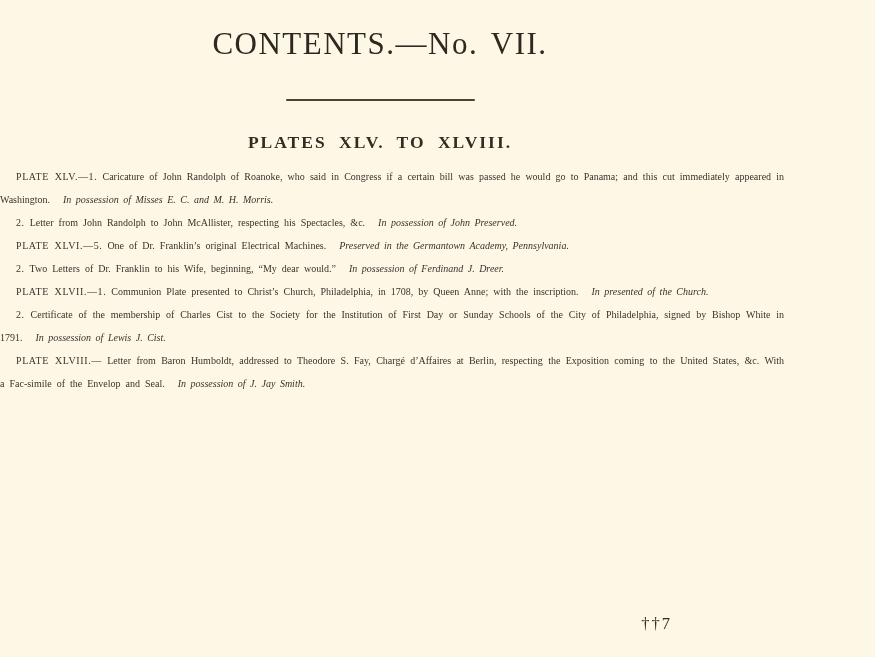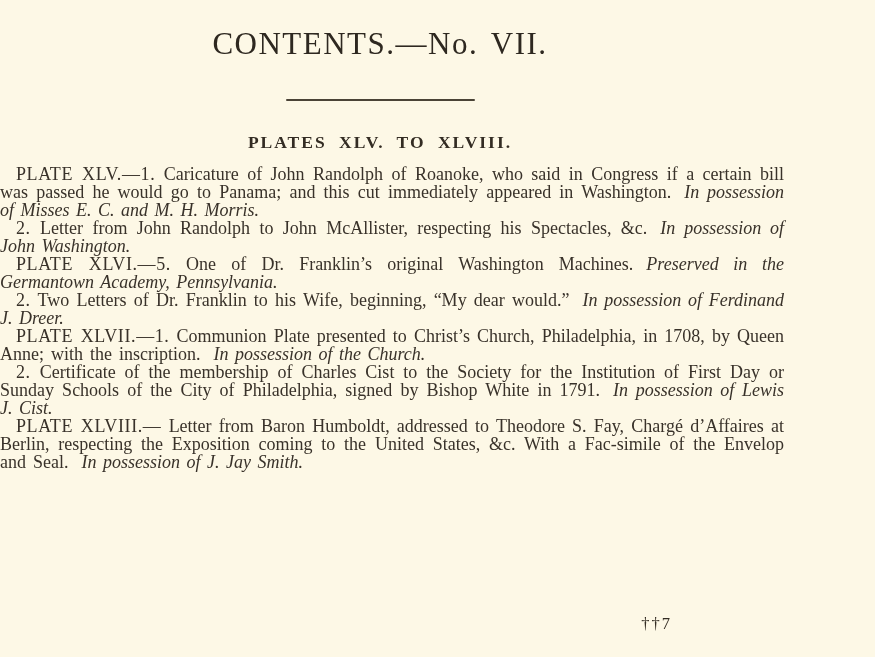"PLATE XLV.—1. Caricature of John" .contents { font-size: 18px -> 10px; line-height: 18px -> 23px }
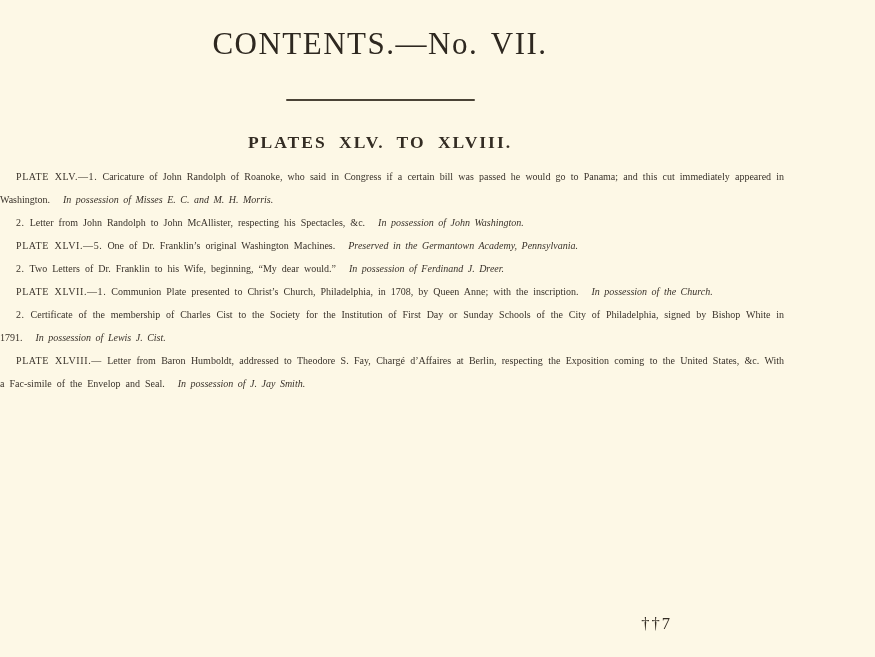"In possession of John Washington." span.credit { text: Washington -> Preserved }
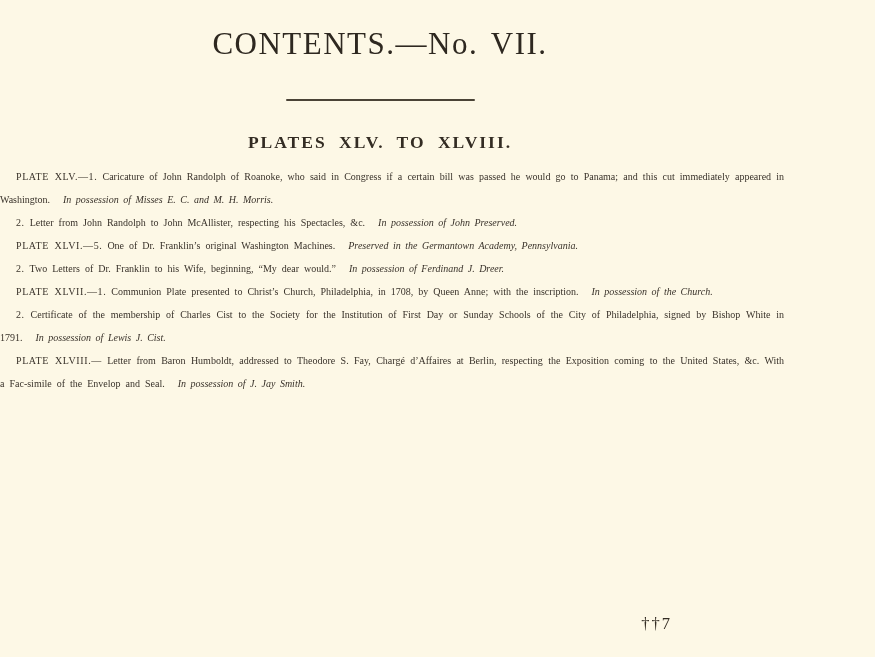"One of Dr. Franklin’s original" span { text: Washington -> Electrical }
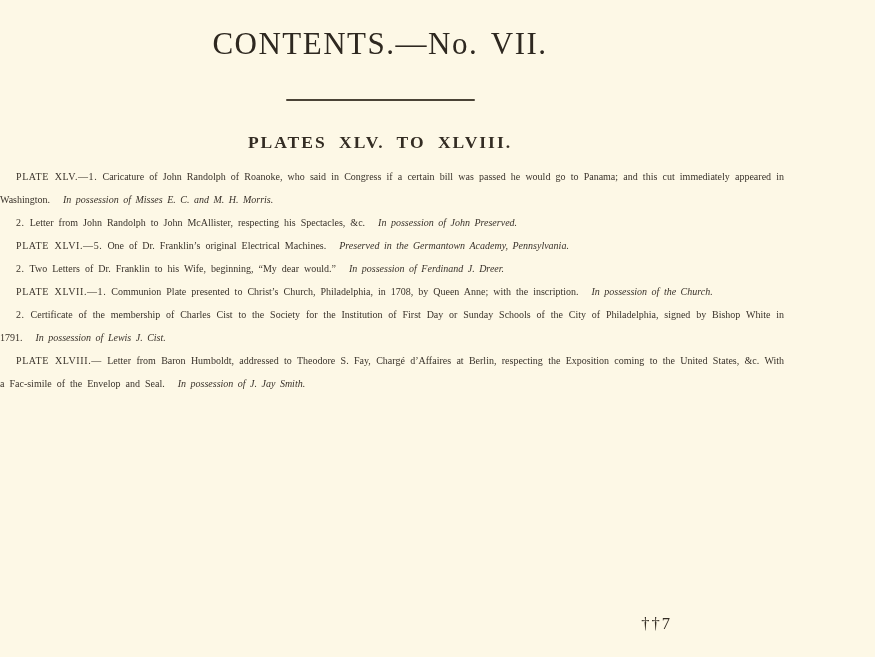"In possession of the Church." span.credit { text: possession -> presented }
